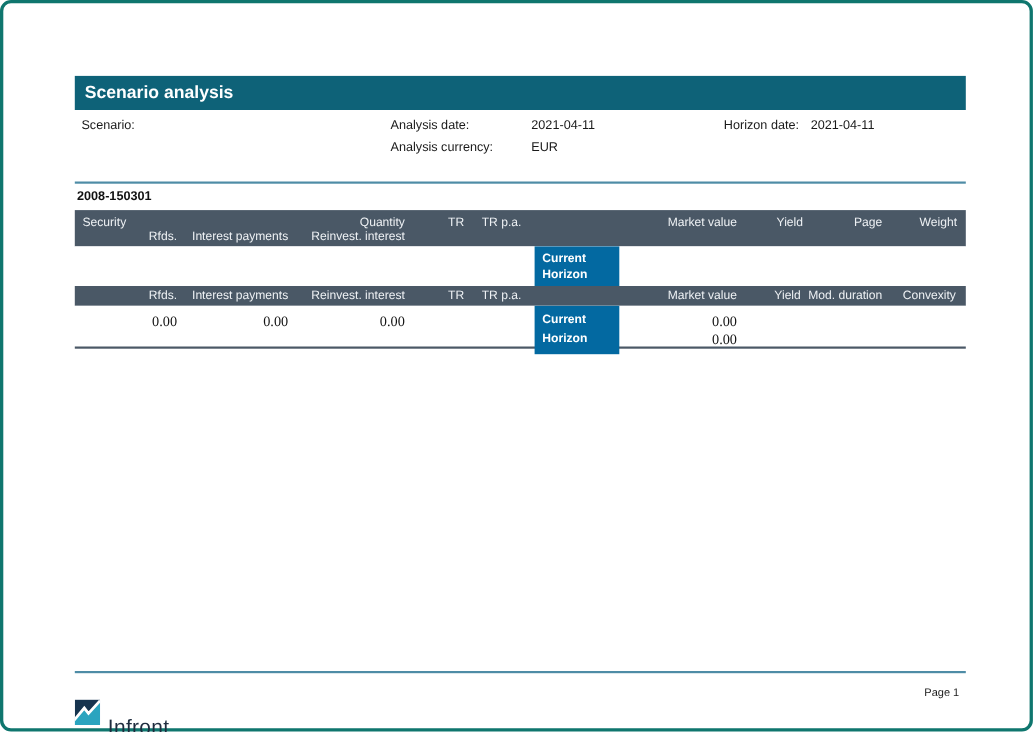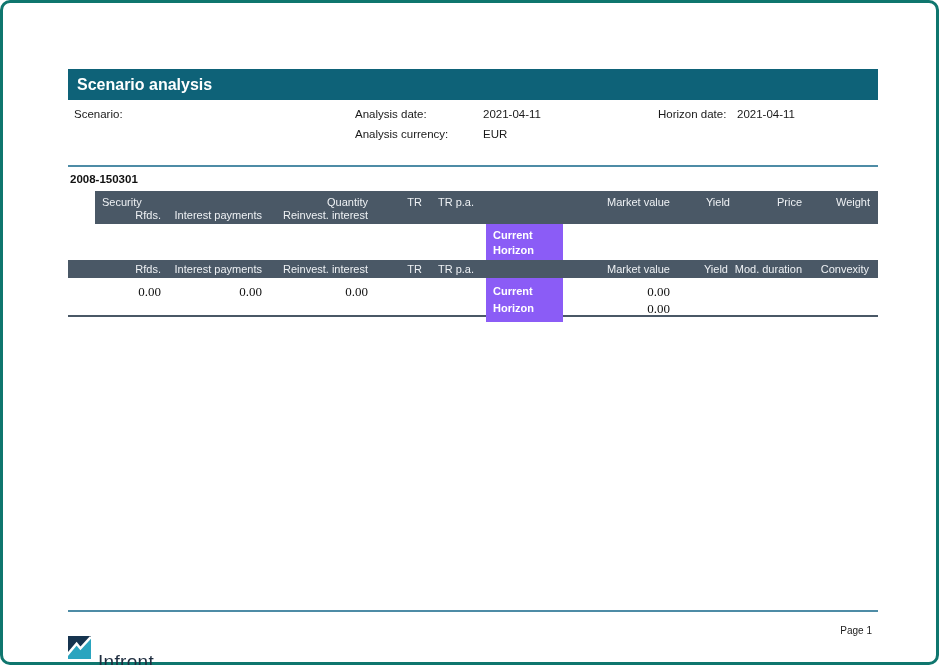"Security" .thead1 { margin-left: 27px -> none }
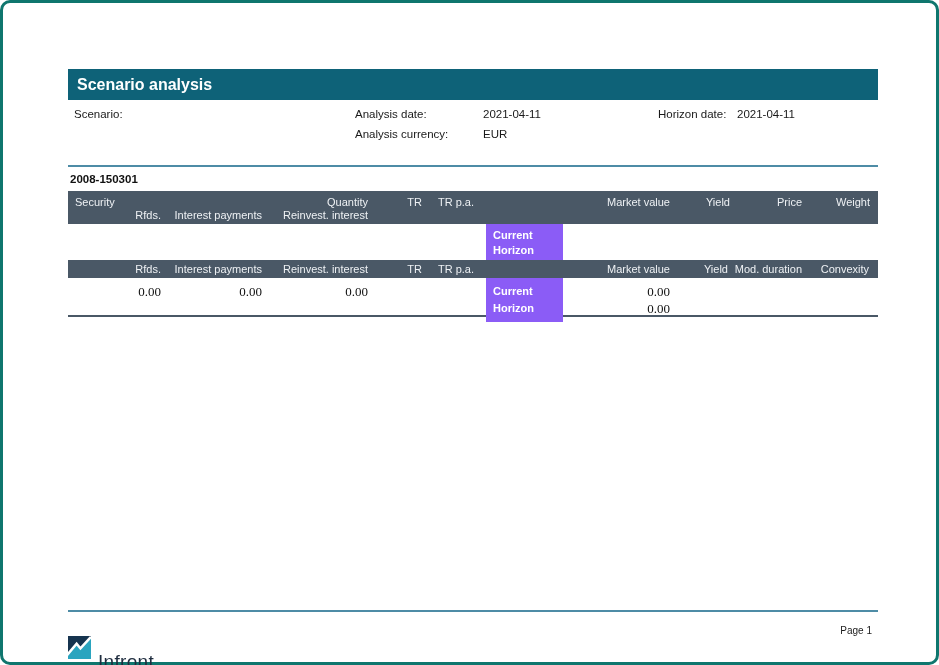"Price" span.h-price { text: Price -> Page }
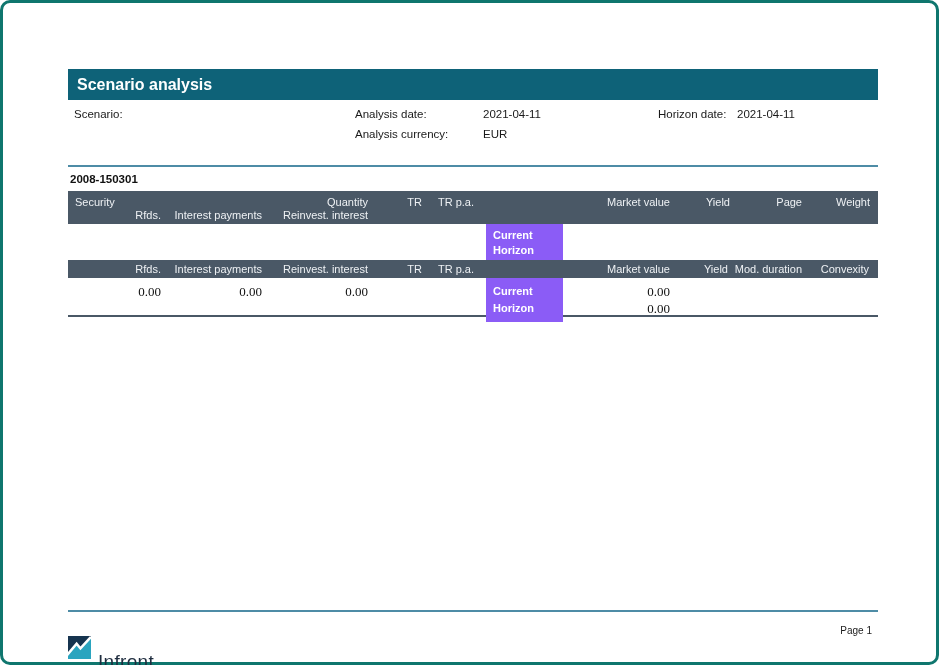"Current" .midcell { background: #8b5cf6 -> #0369a1 }
